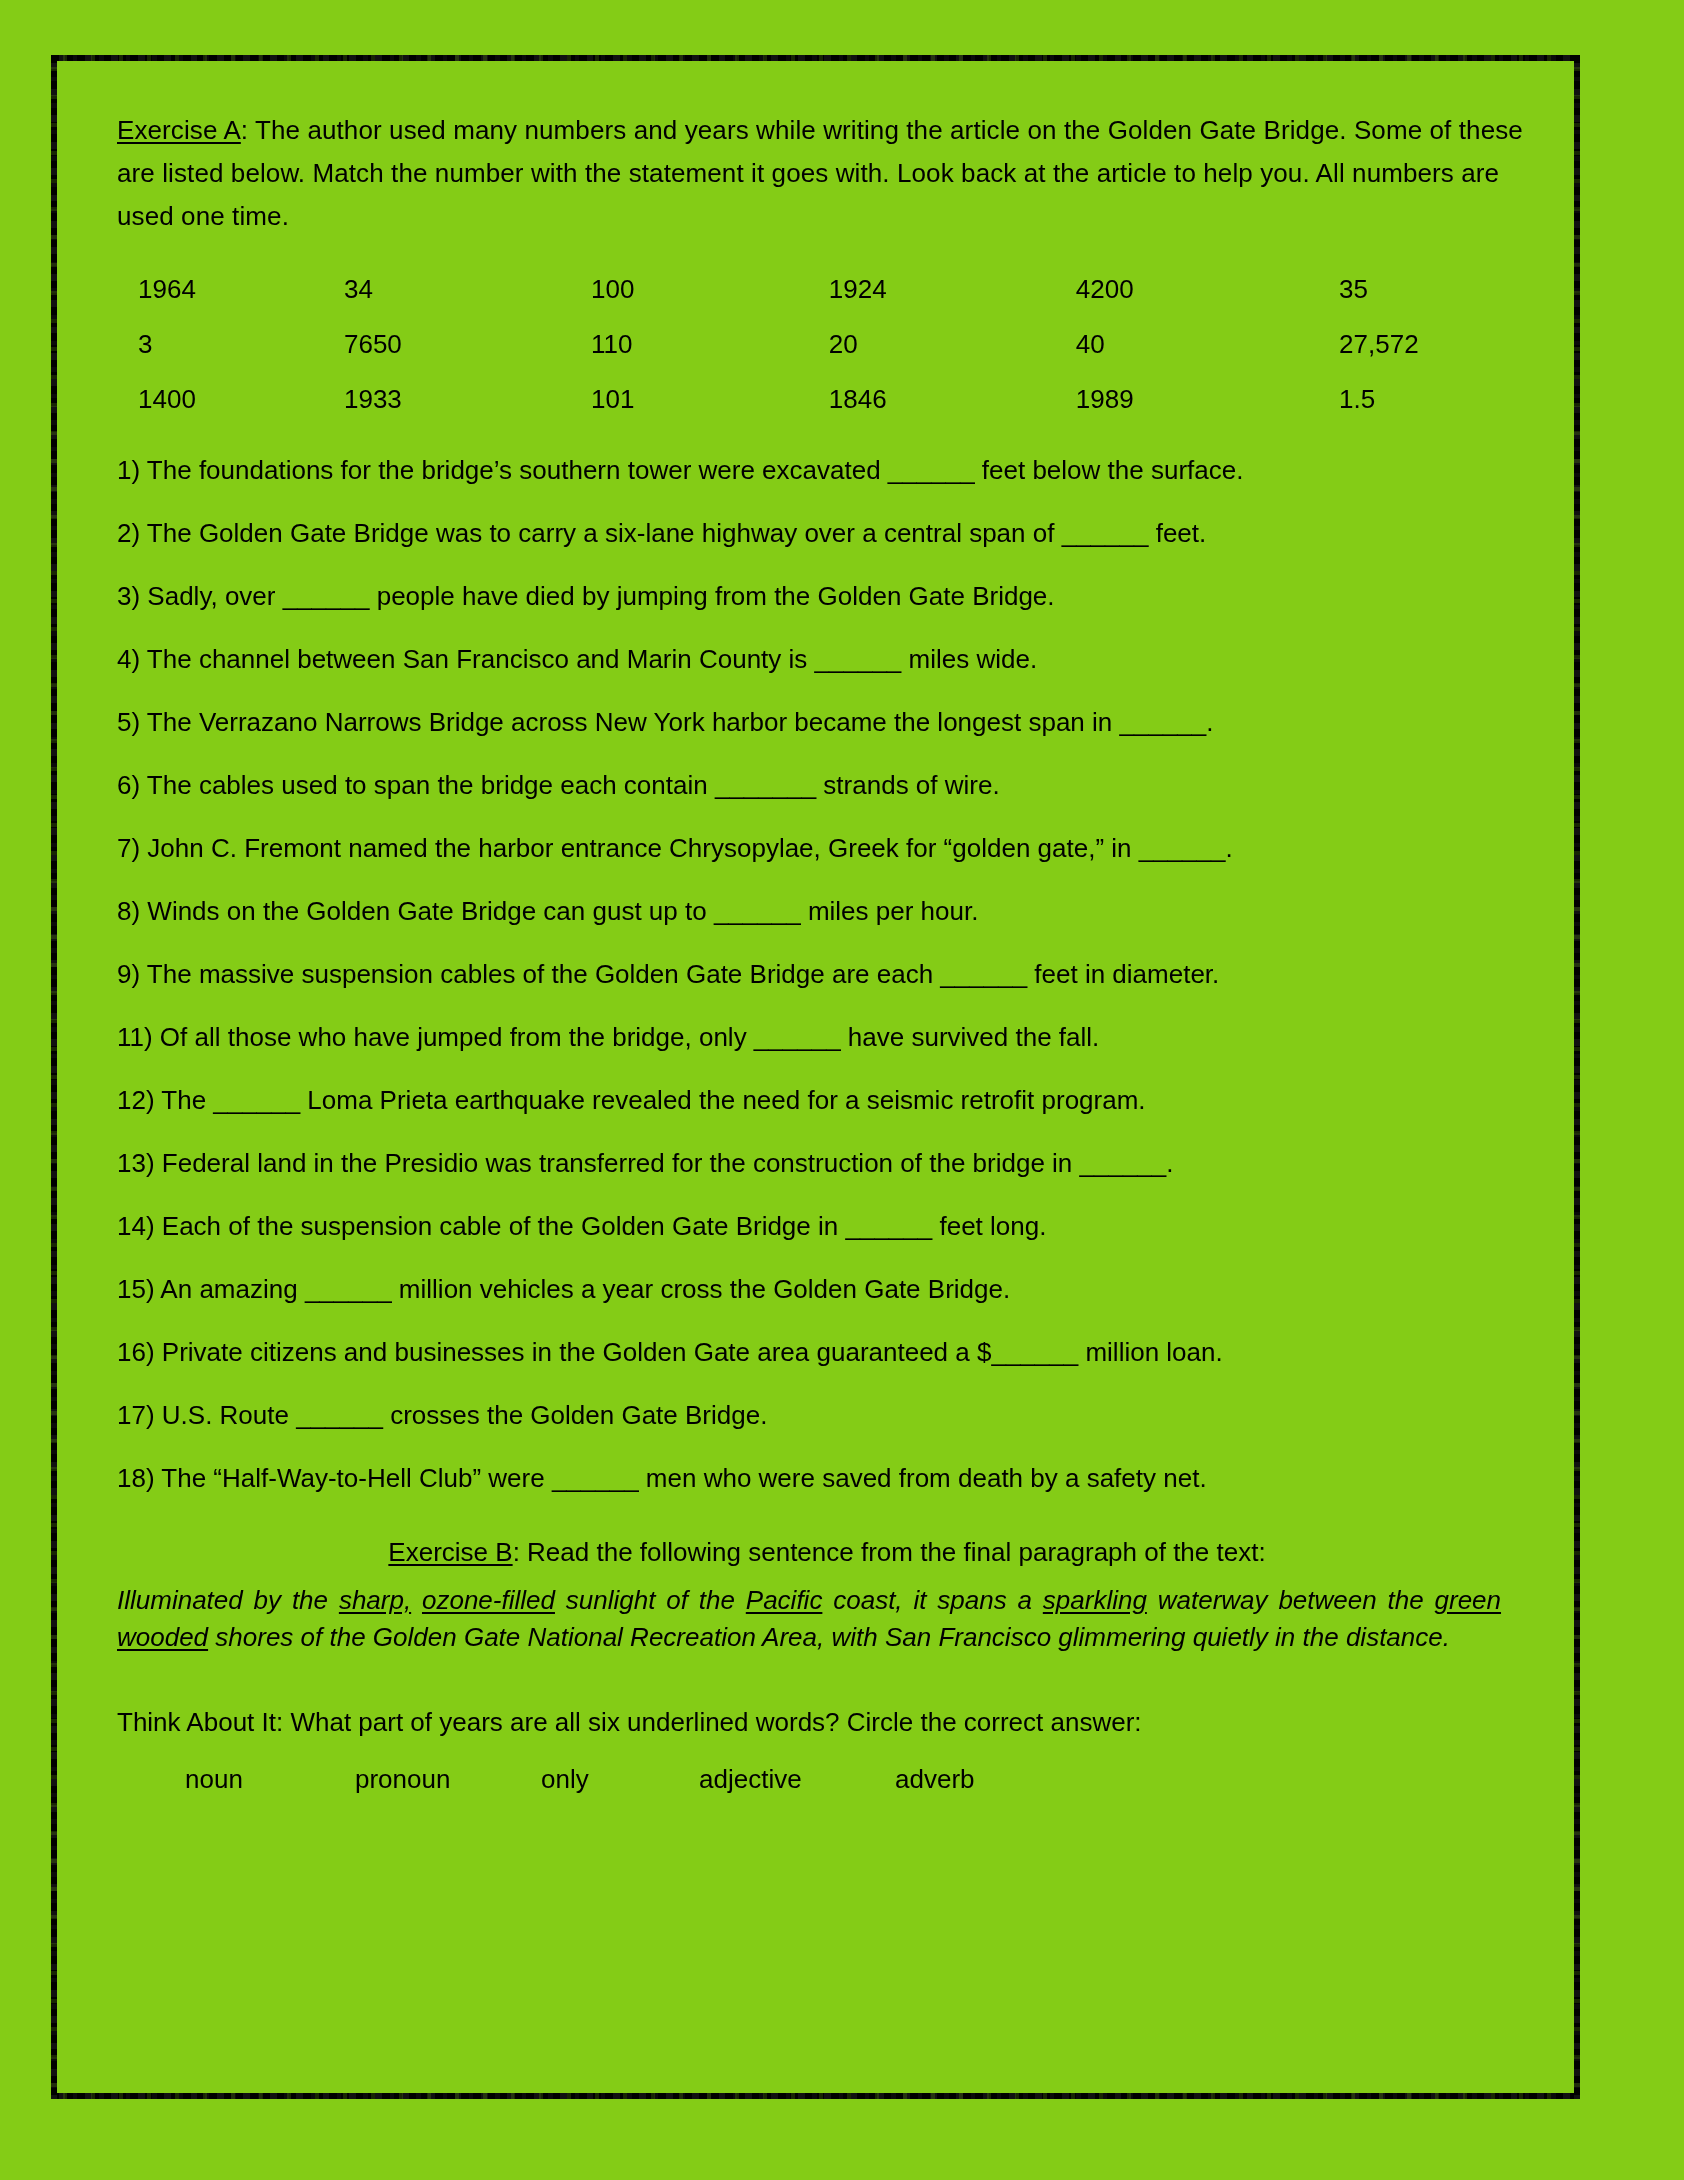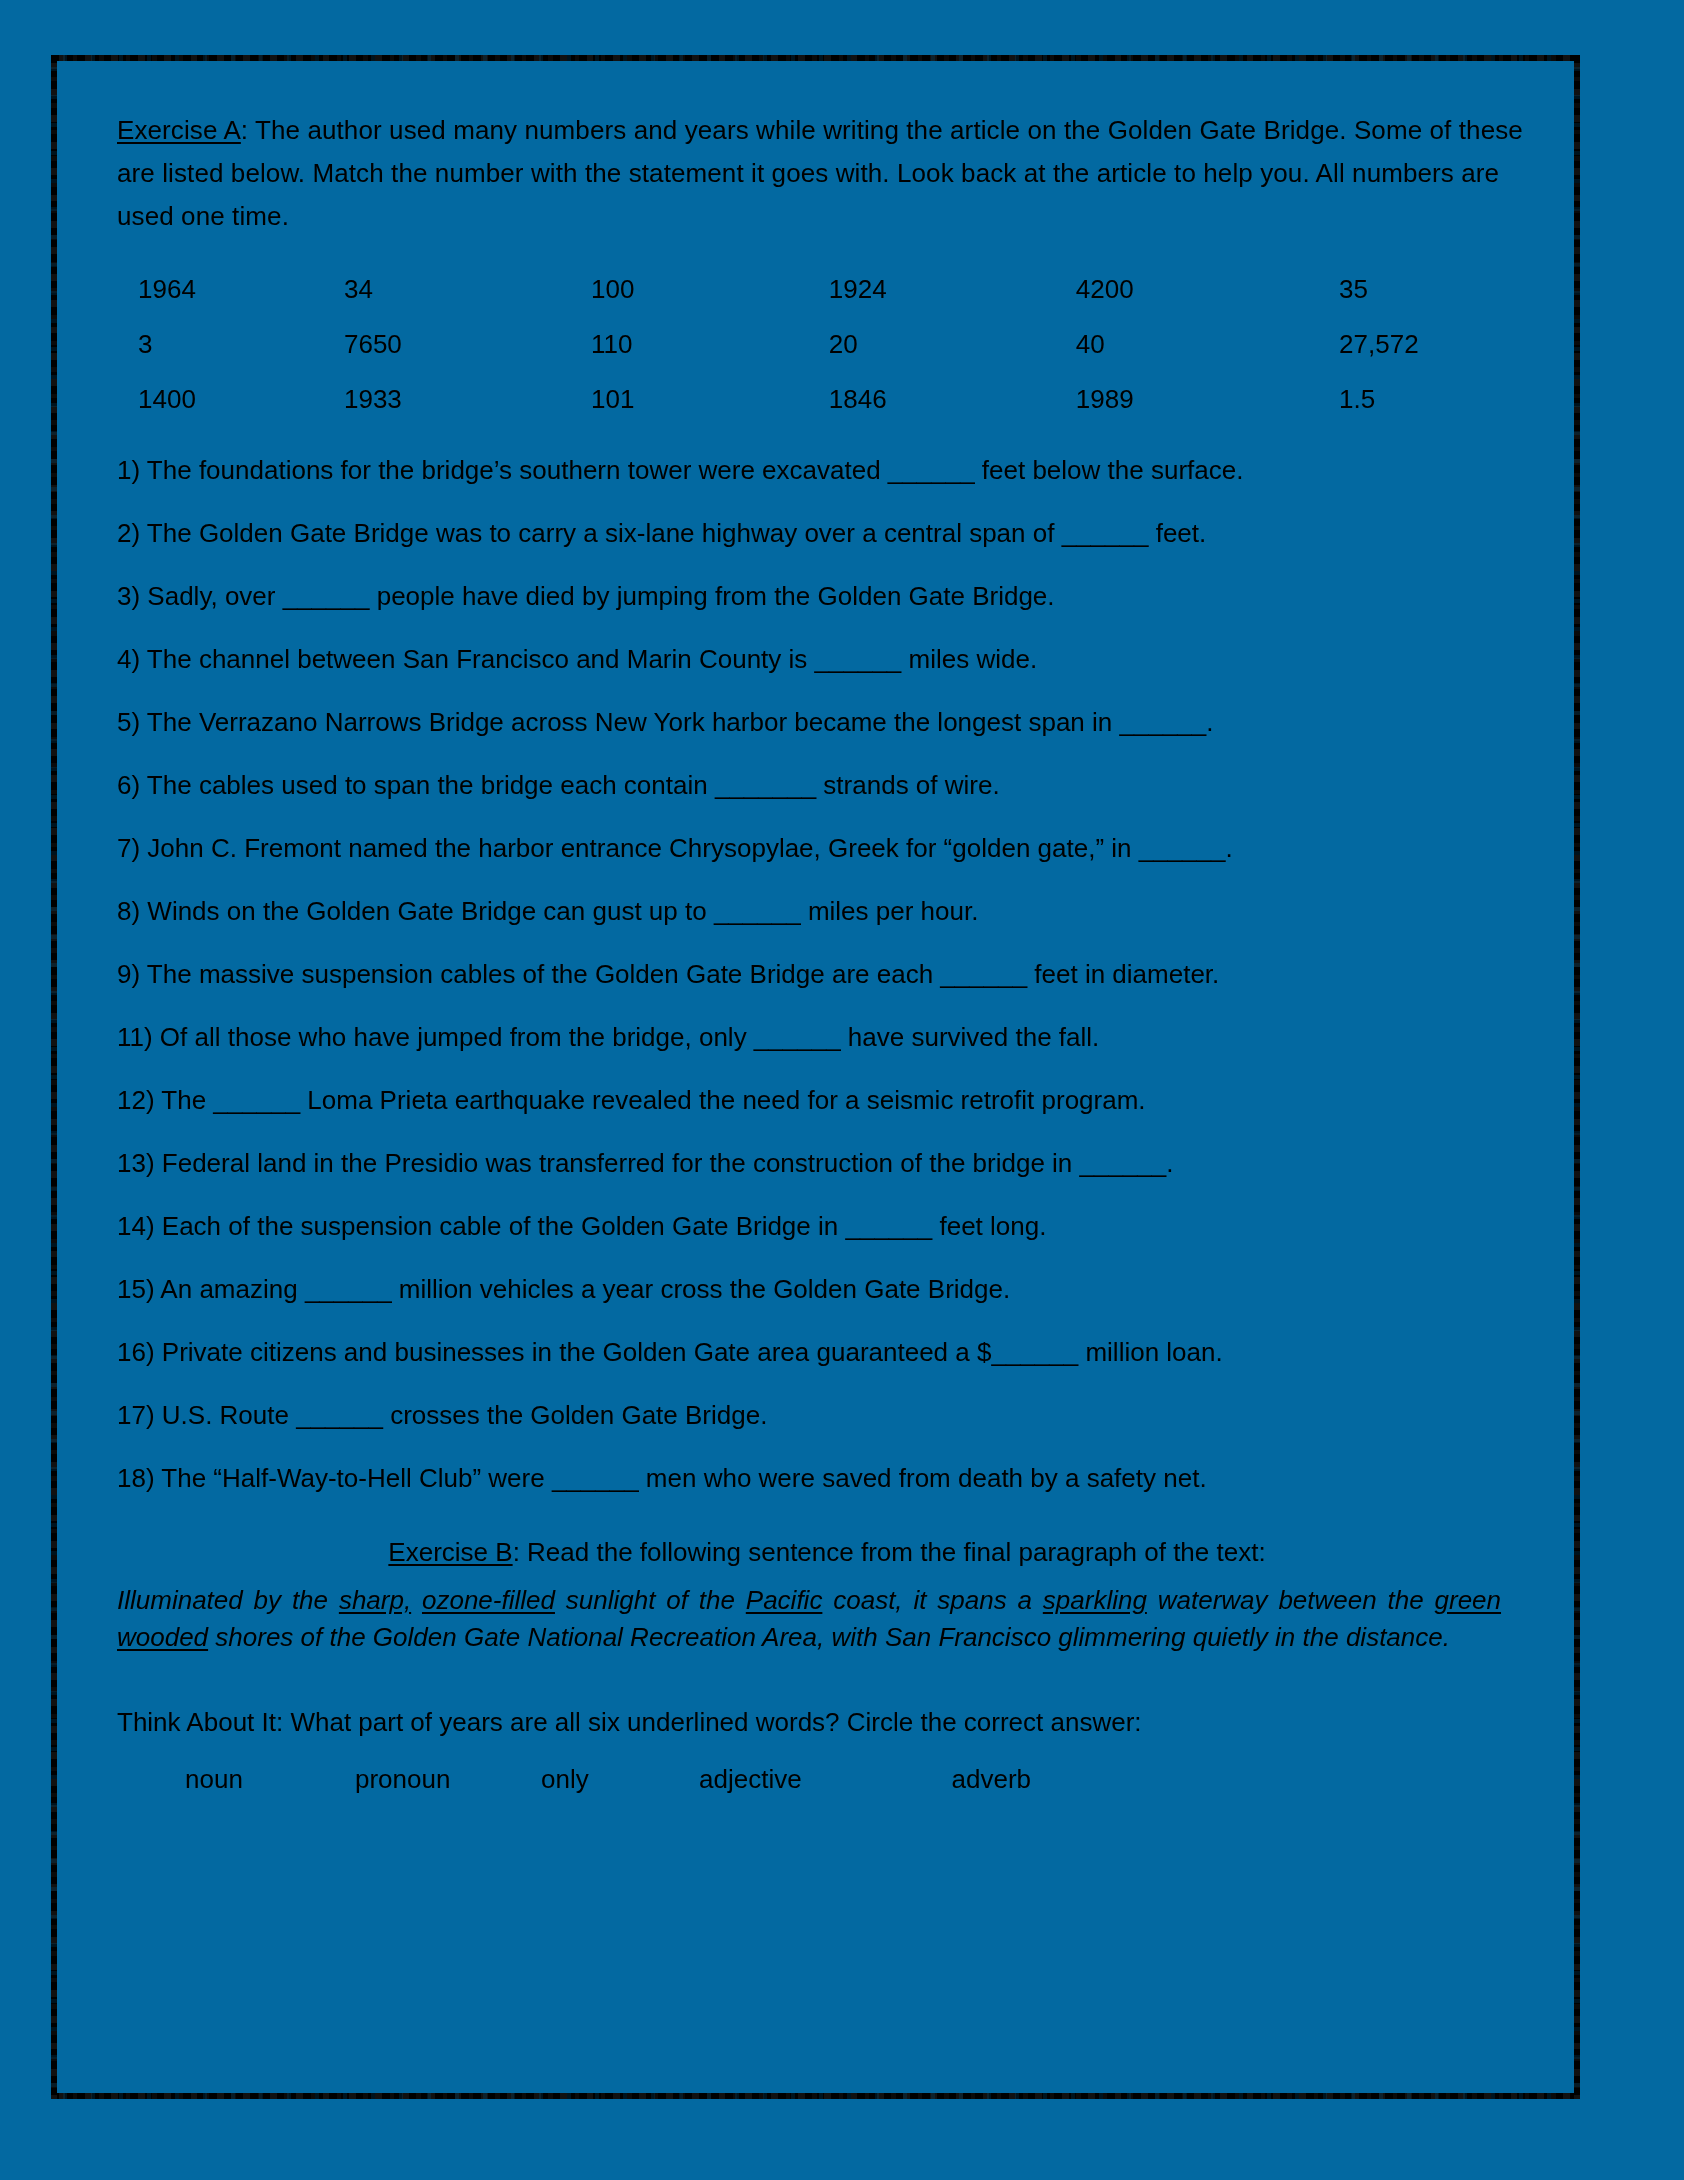"Exercise A: The author used" .page { background: #0369a1 -> #84cc16 }
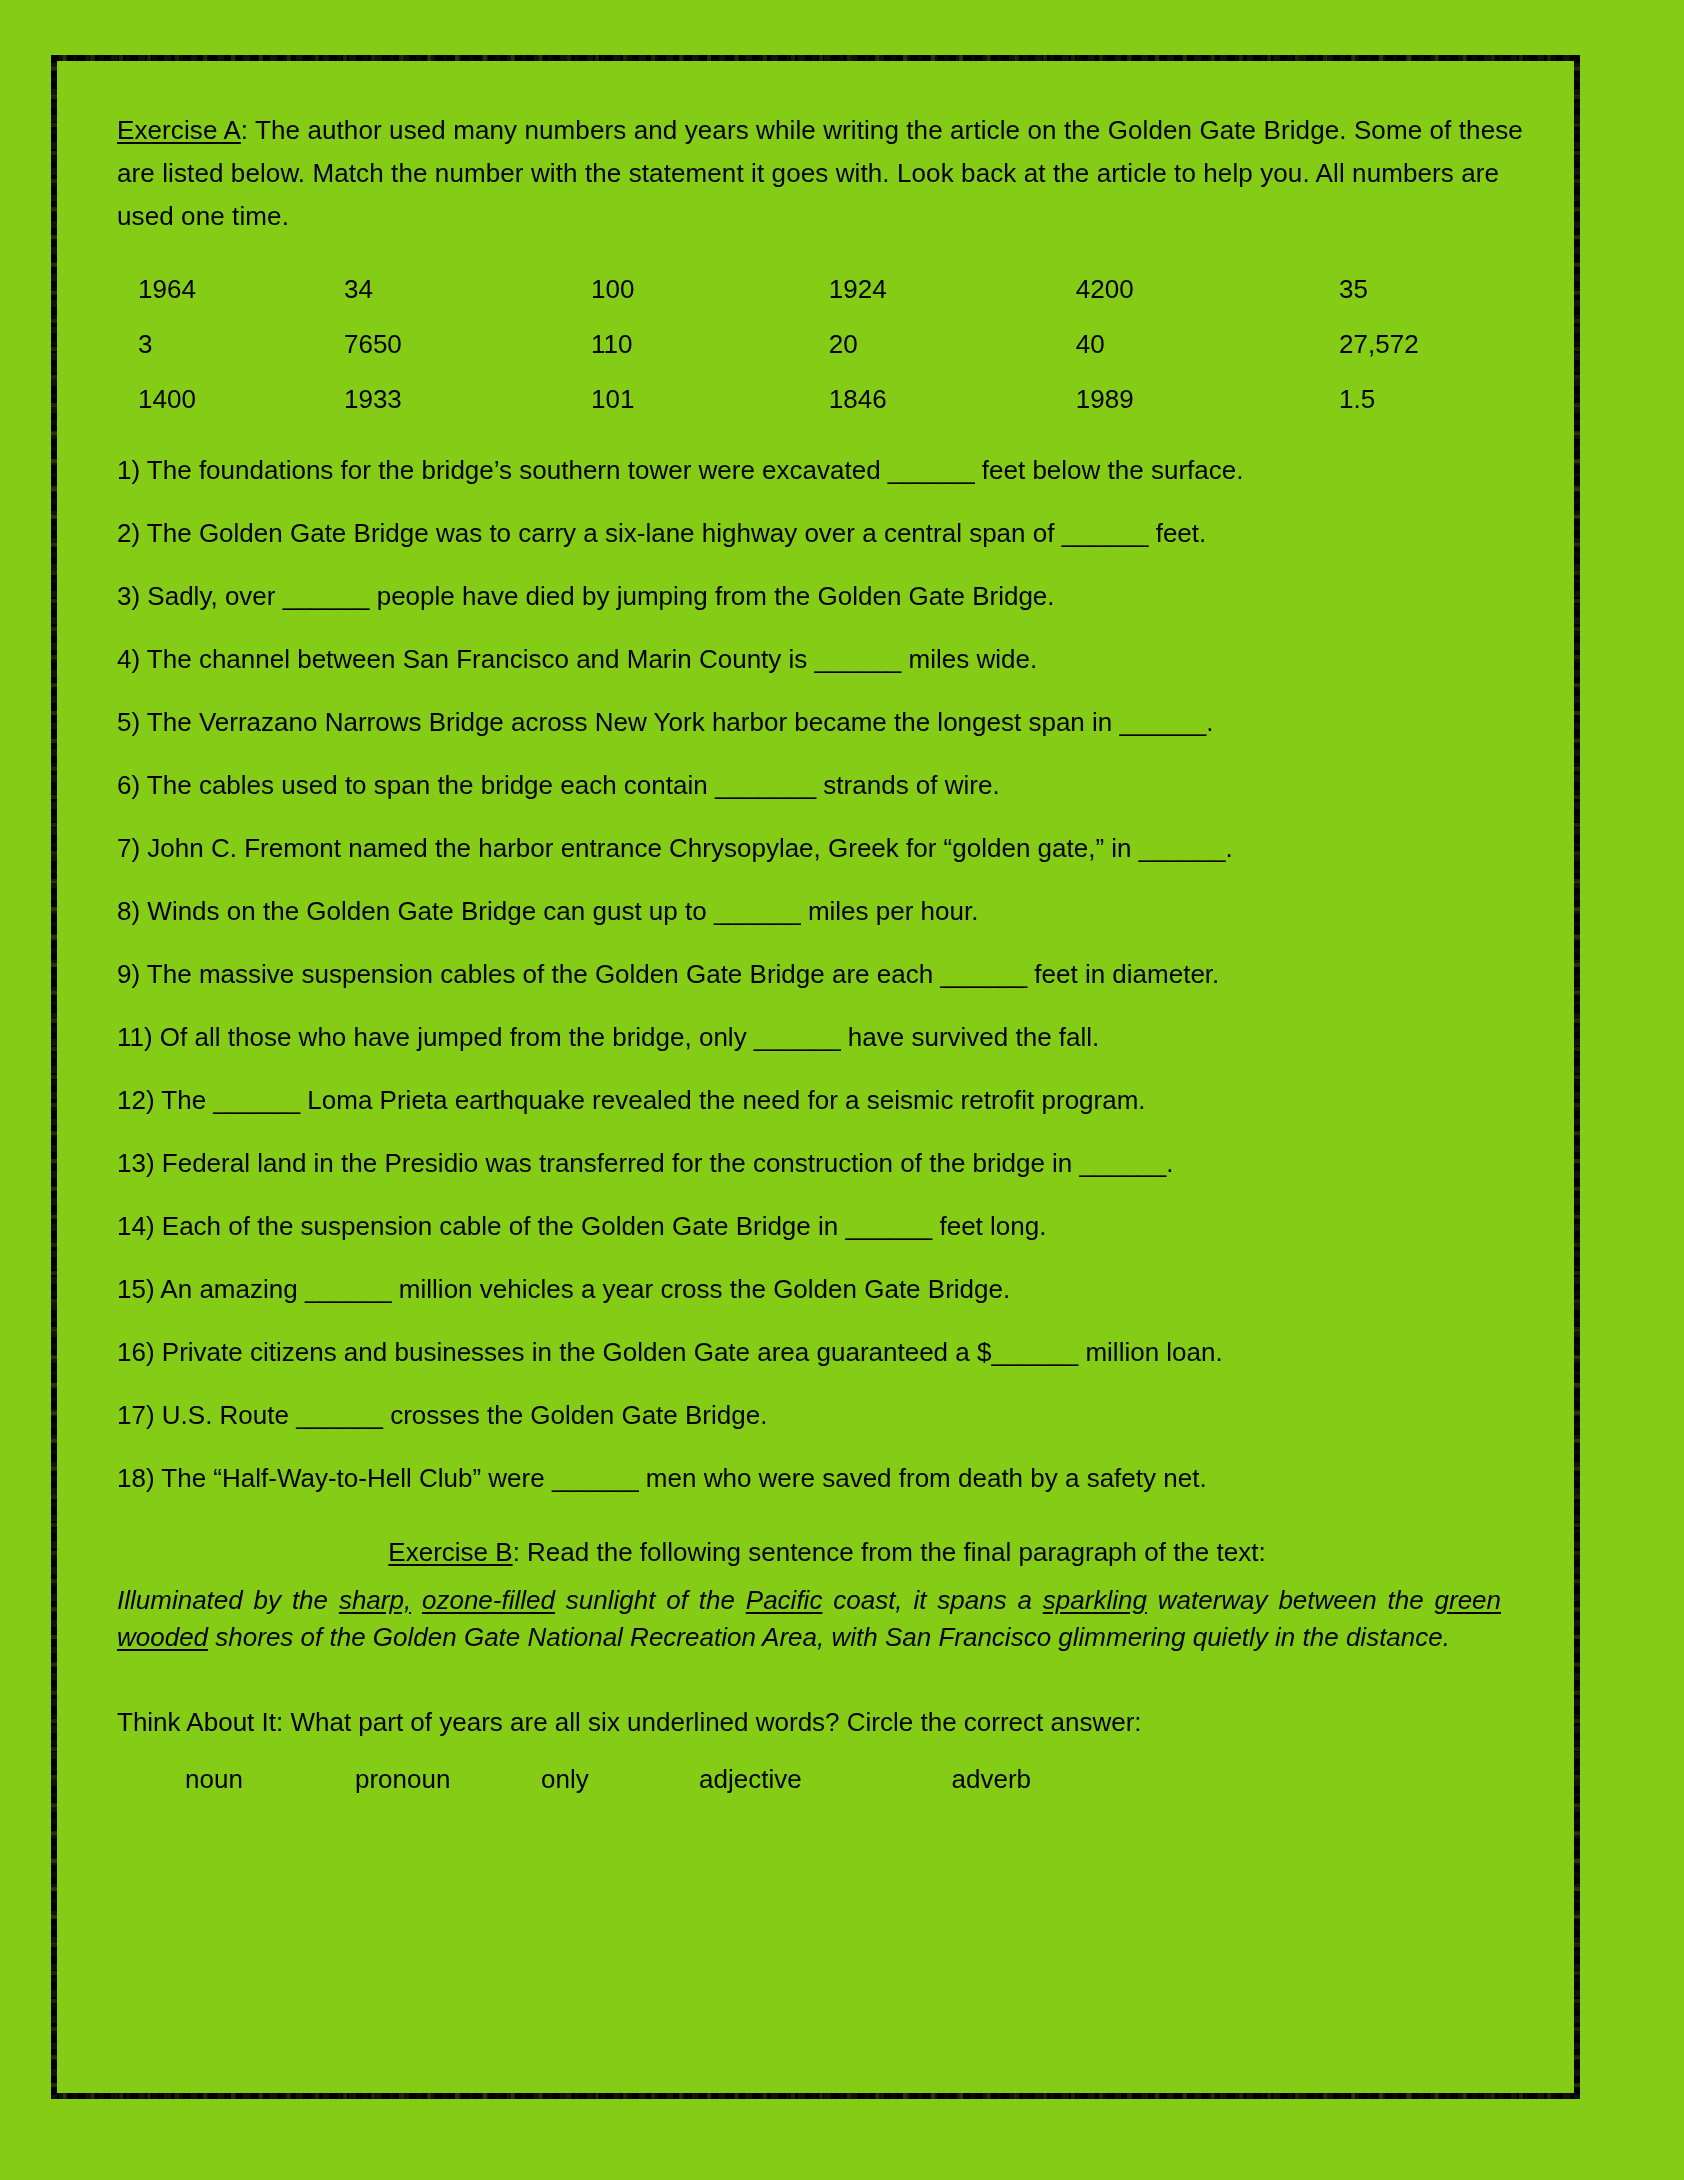"adverb" .choices .c4 { text-align: right -> none }
